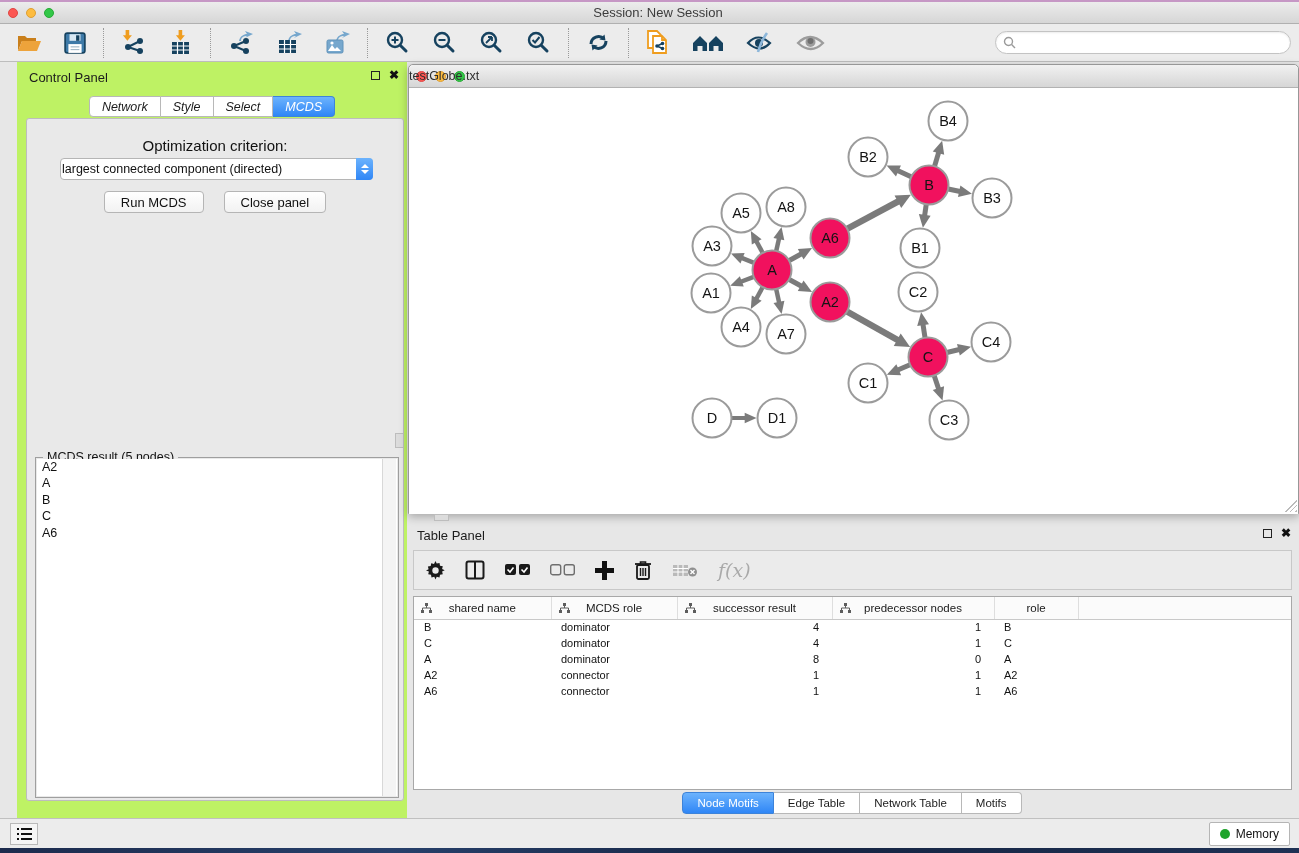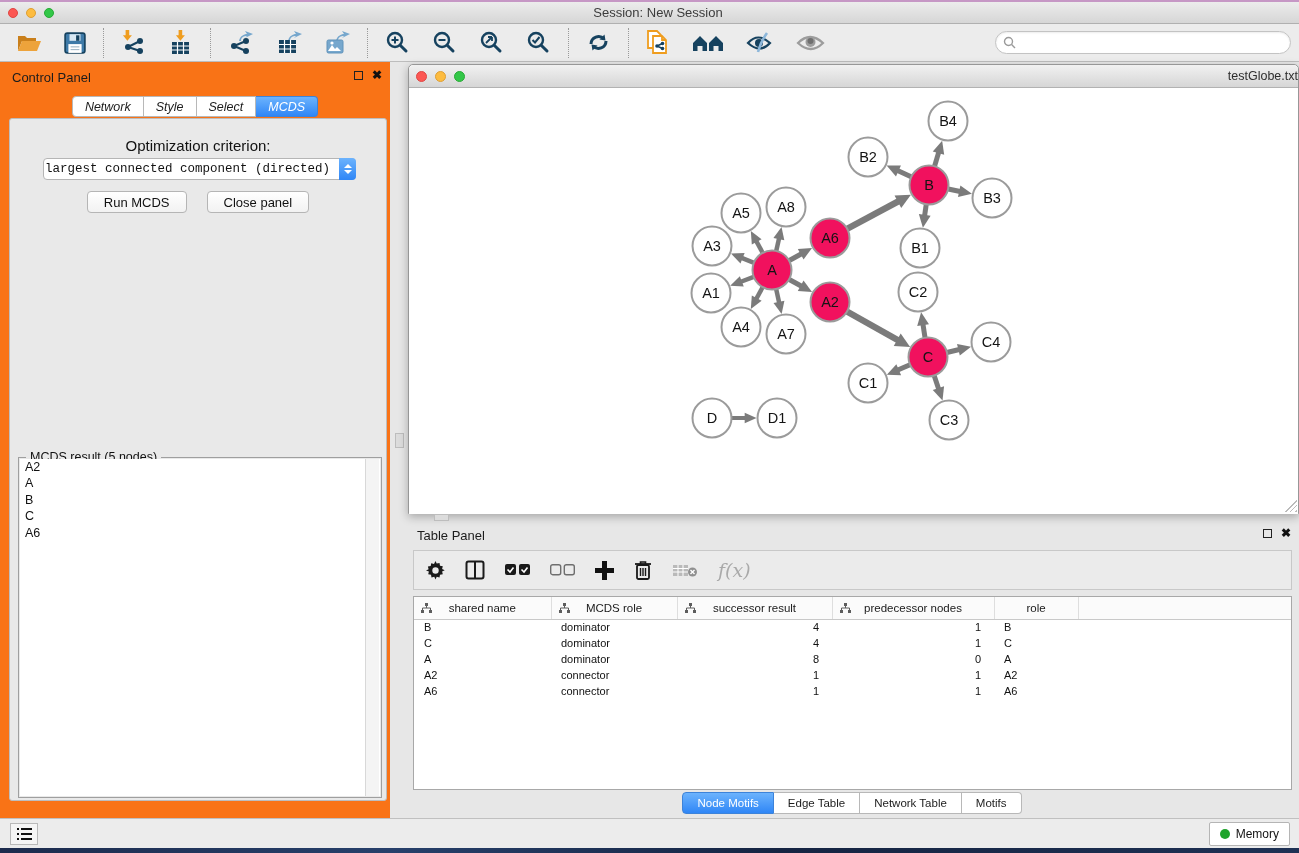"Control Panel" .control-panel { background: #f97316 -> #bef264; left: 0 -> 17px }
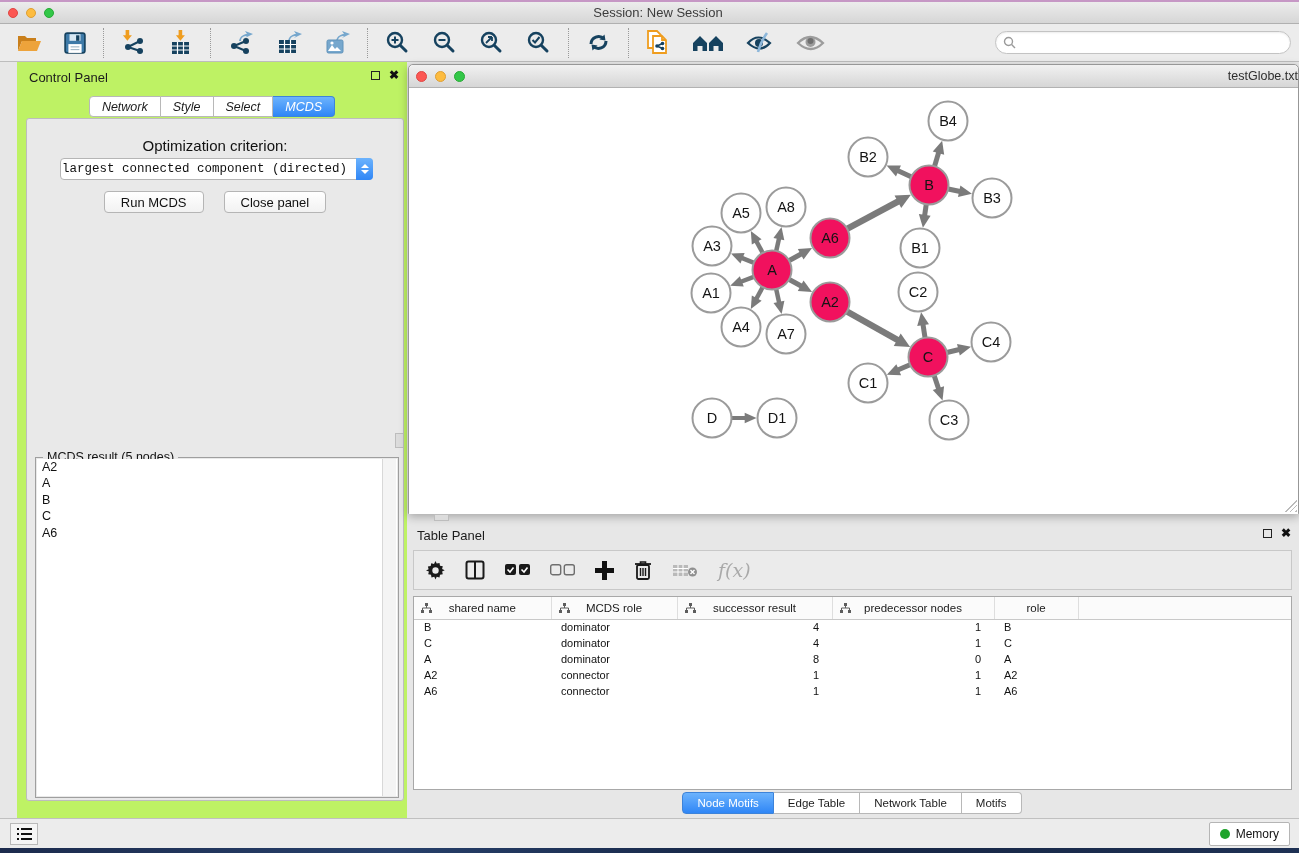"testGlobe.txt" .net-title { text-align: right -> left }
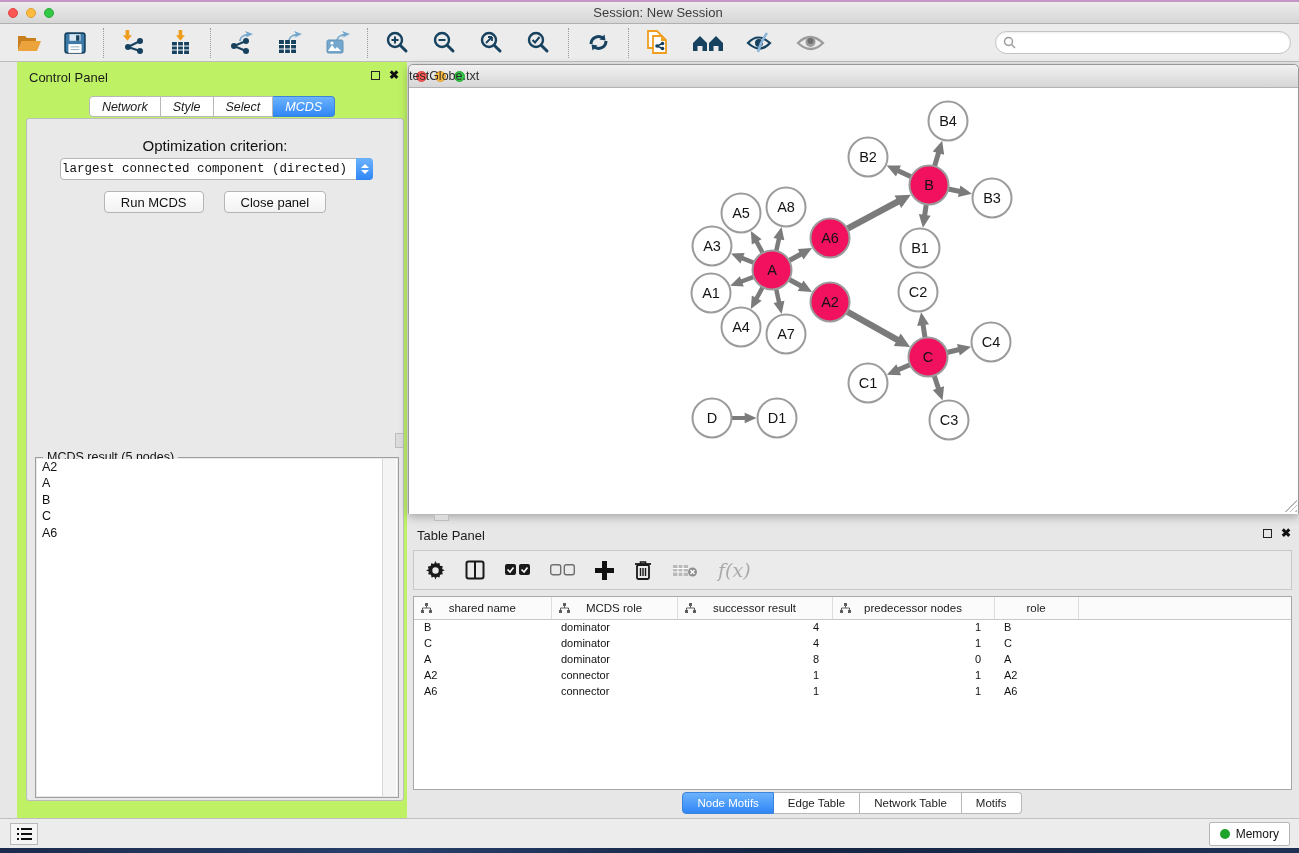"largest connected component (directed)" .dropdown .dd-text { font-family: Liberation Mono, monospace -> none }
